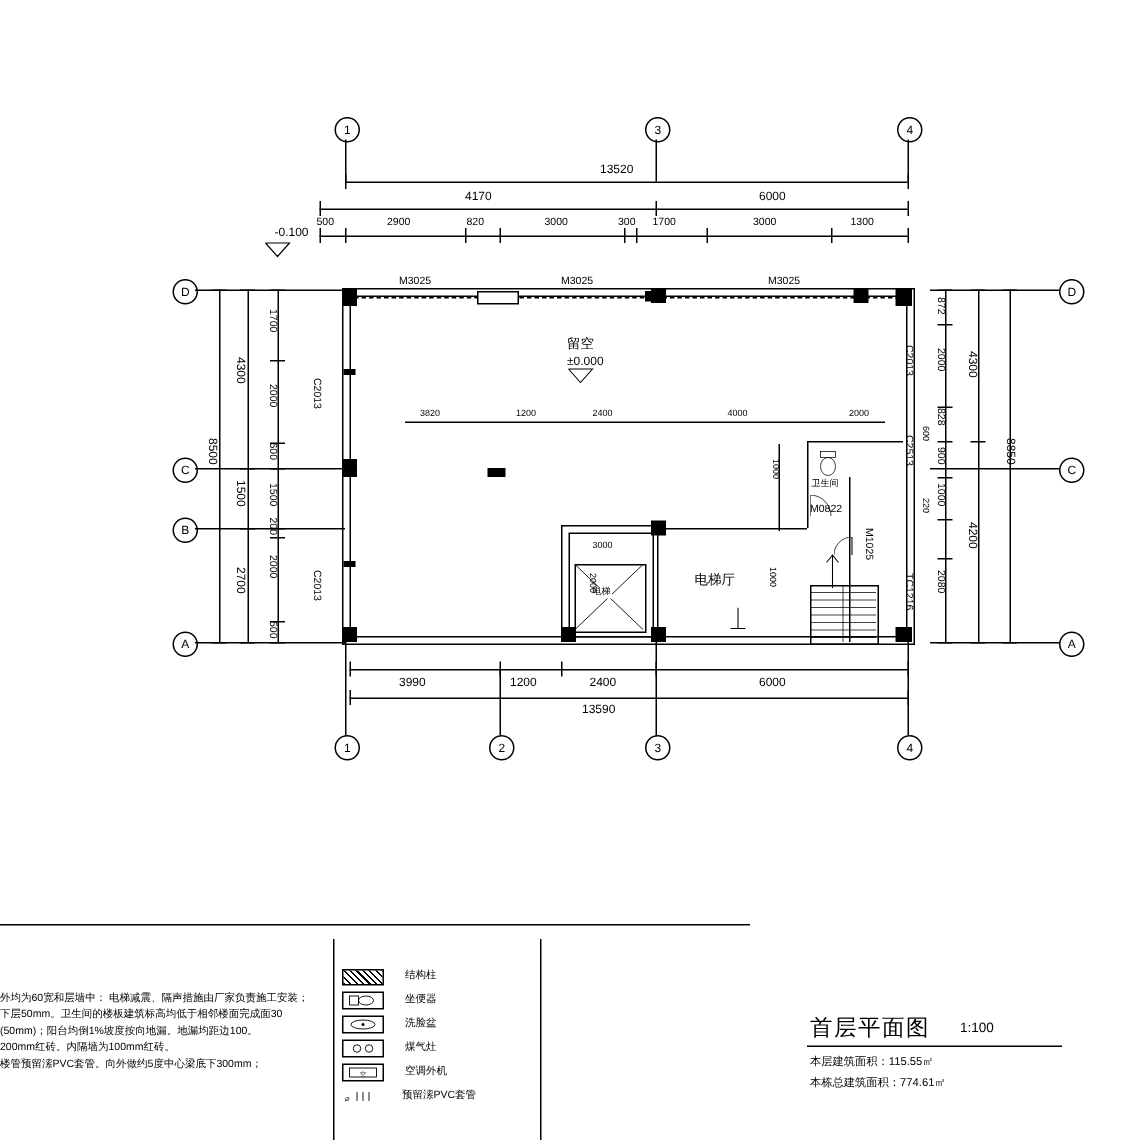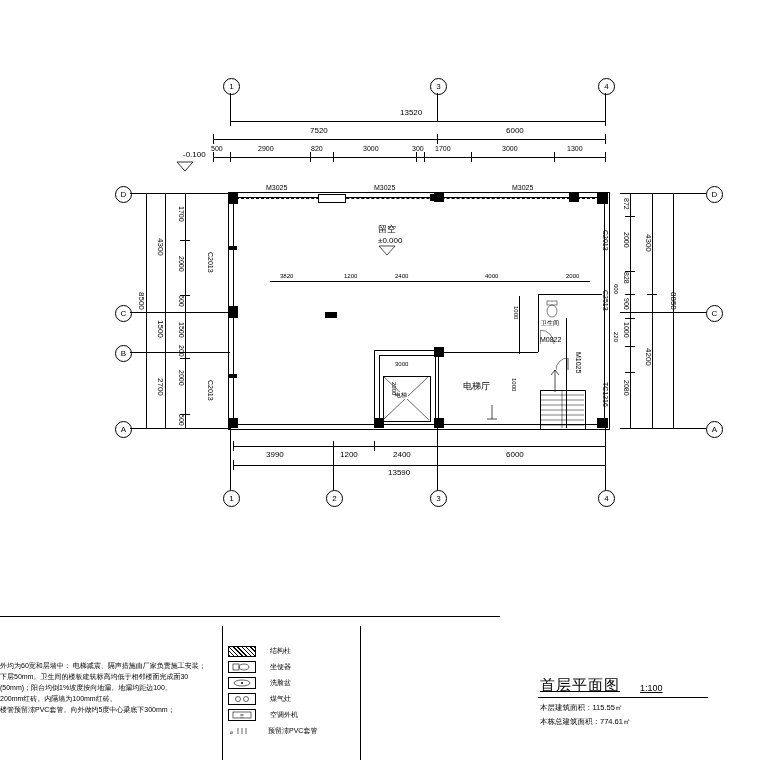"7520" div.abs { text: 7520 -> 4170 }
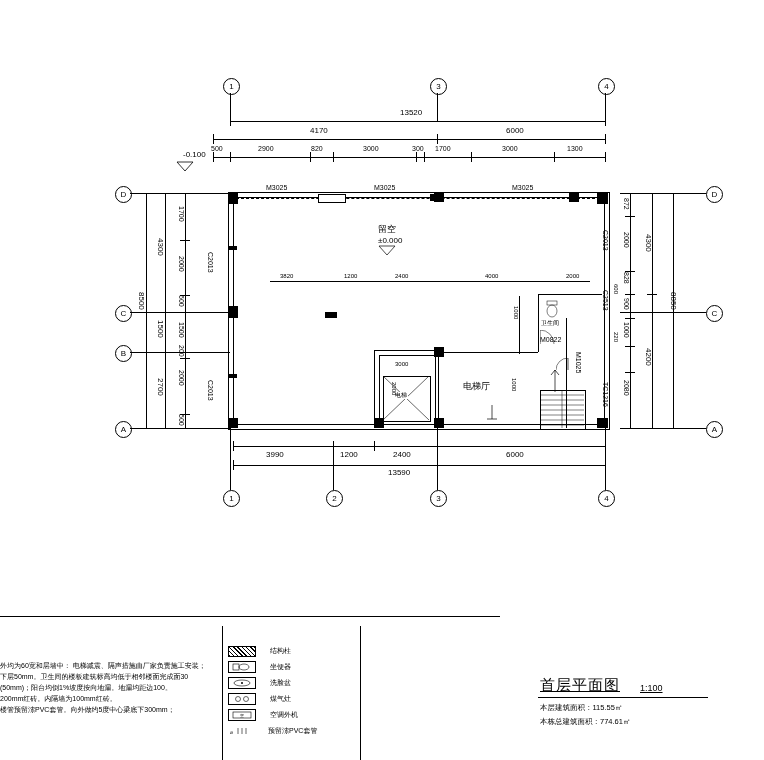"首层平面图" div.abs { align-items: flex-end -> center; text-decoration: underline -> none }
